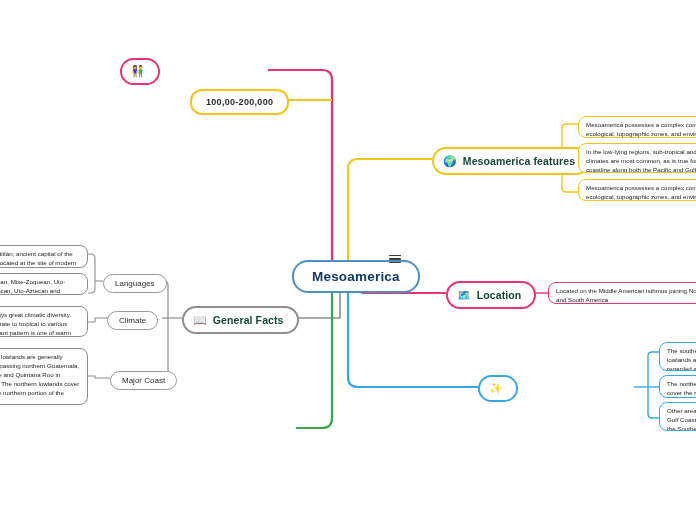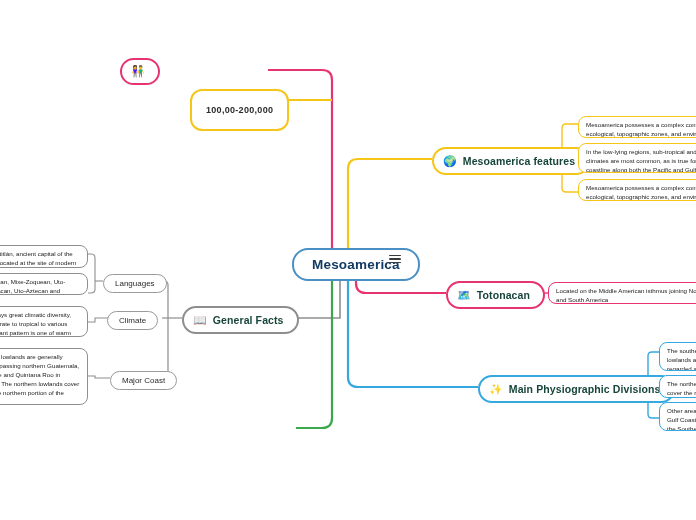"100,00-200,000" .pill-yellow { padding: 14px 14px -> 6px 14px }
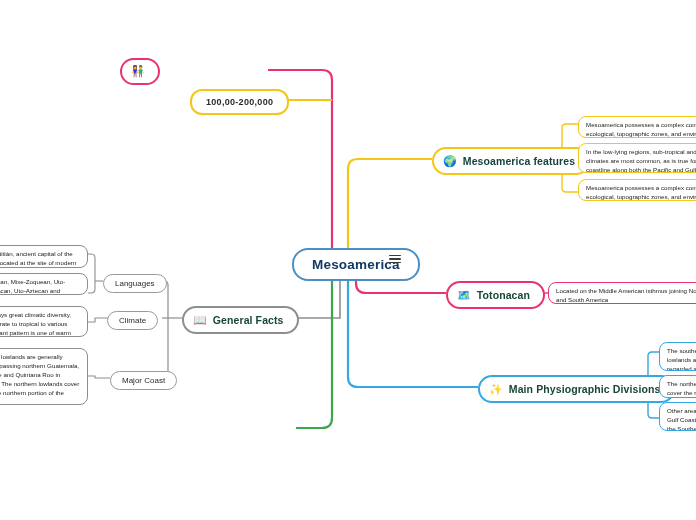"Mesoamerica" .root { margin-top: none -> 12px }
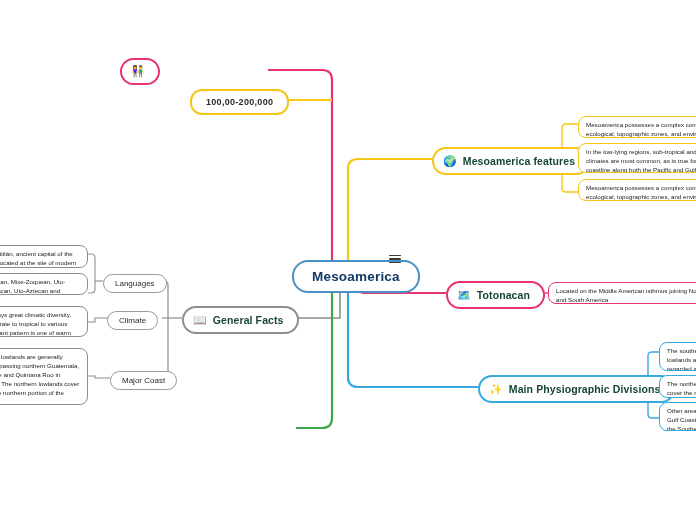"Totonacan" span { text: Totonacan -> Location }
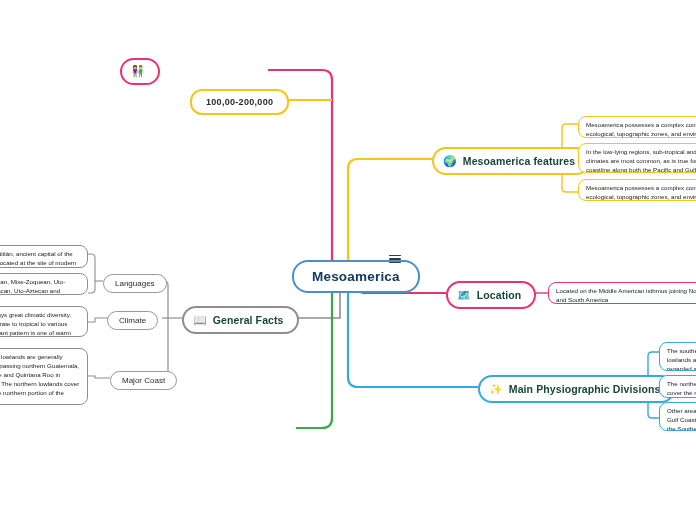"Main Physiographic Divisions" span { html: <span>Main Physiographic Divisions</span> -> none }
